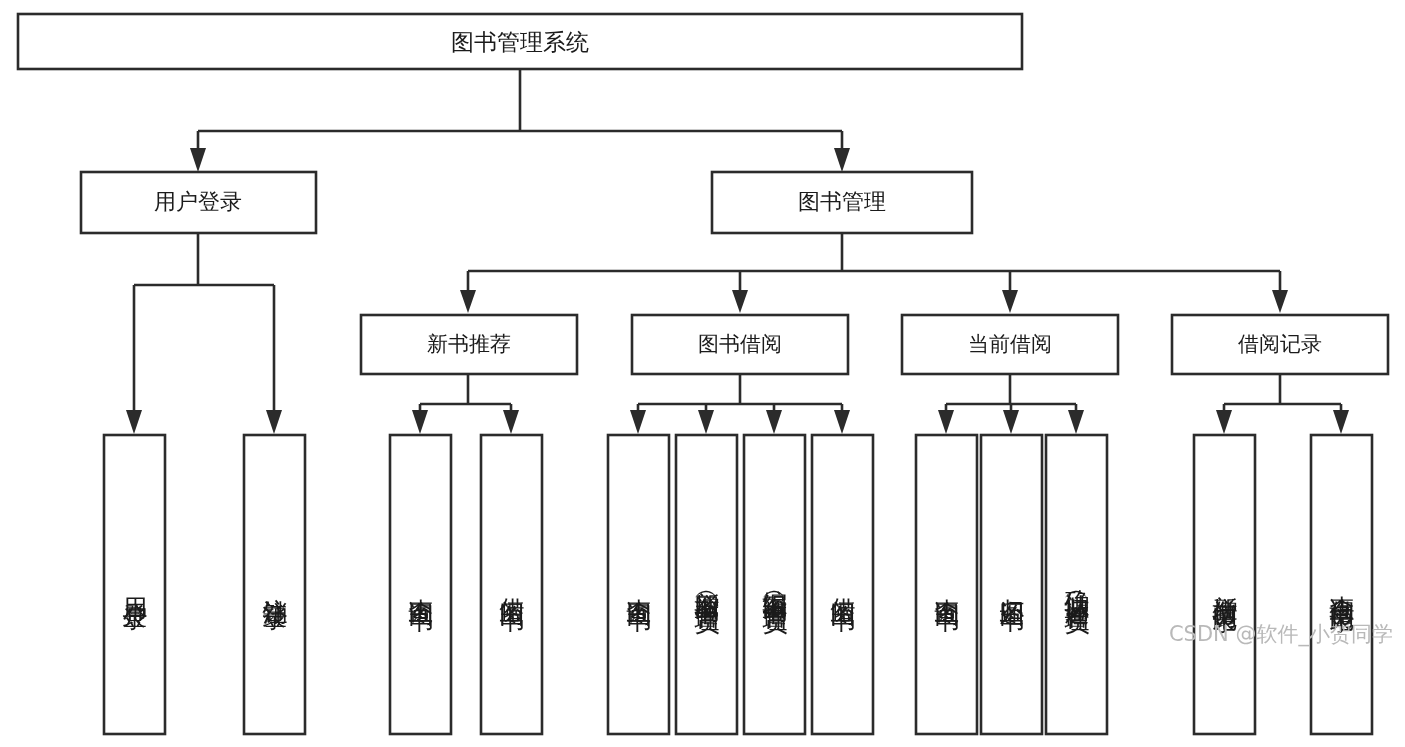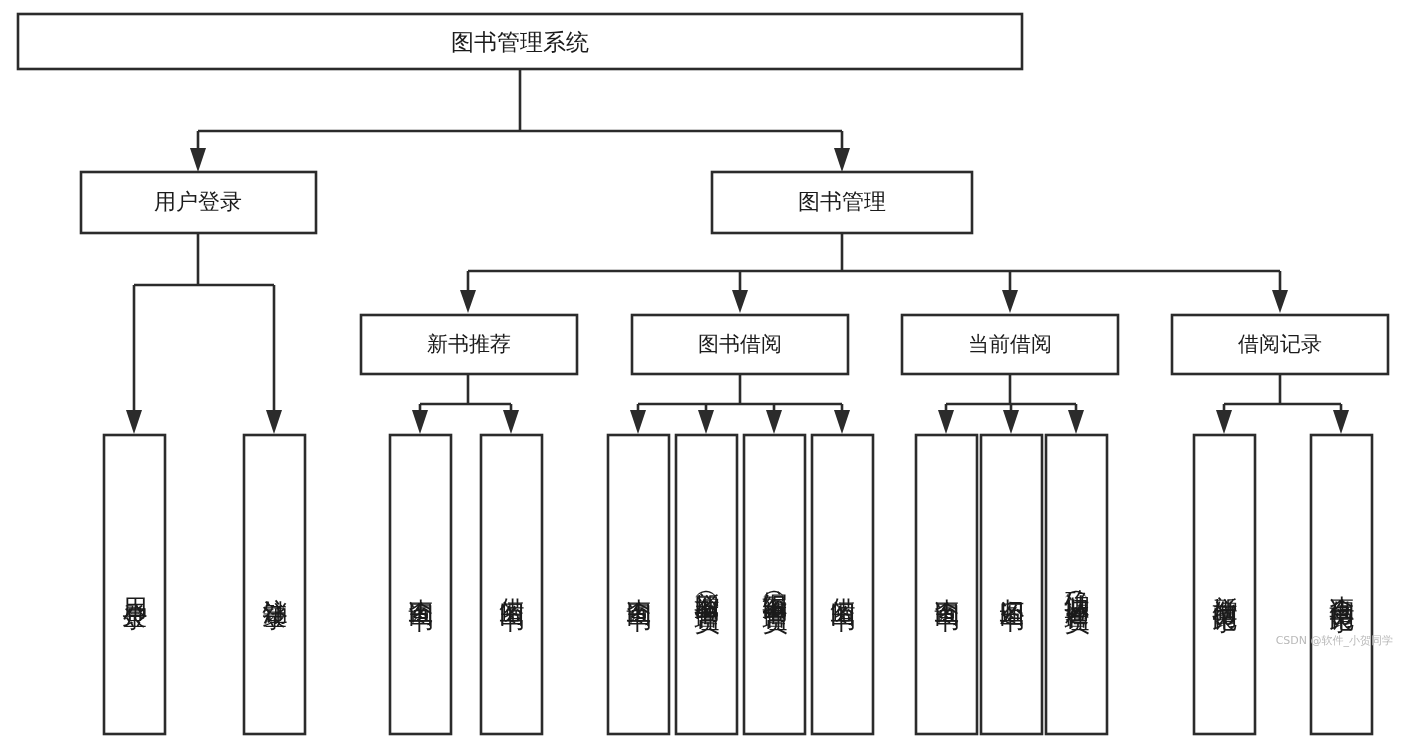"CSDN @软件_小贺同学" .watermark { font-size: 11px -> 21px }
